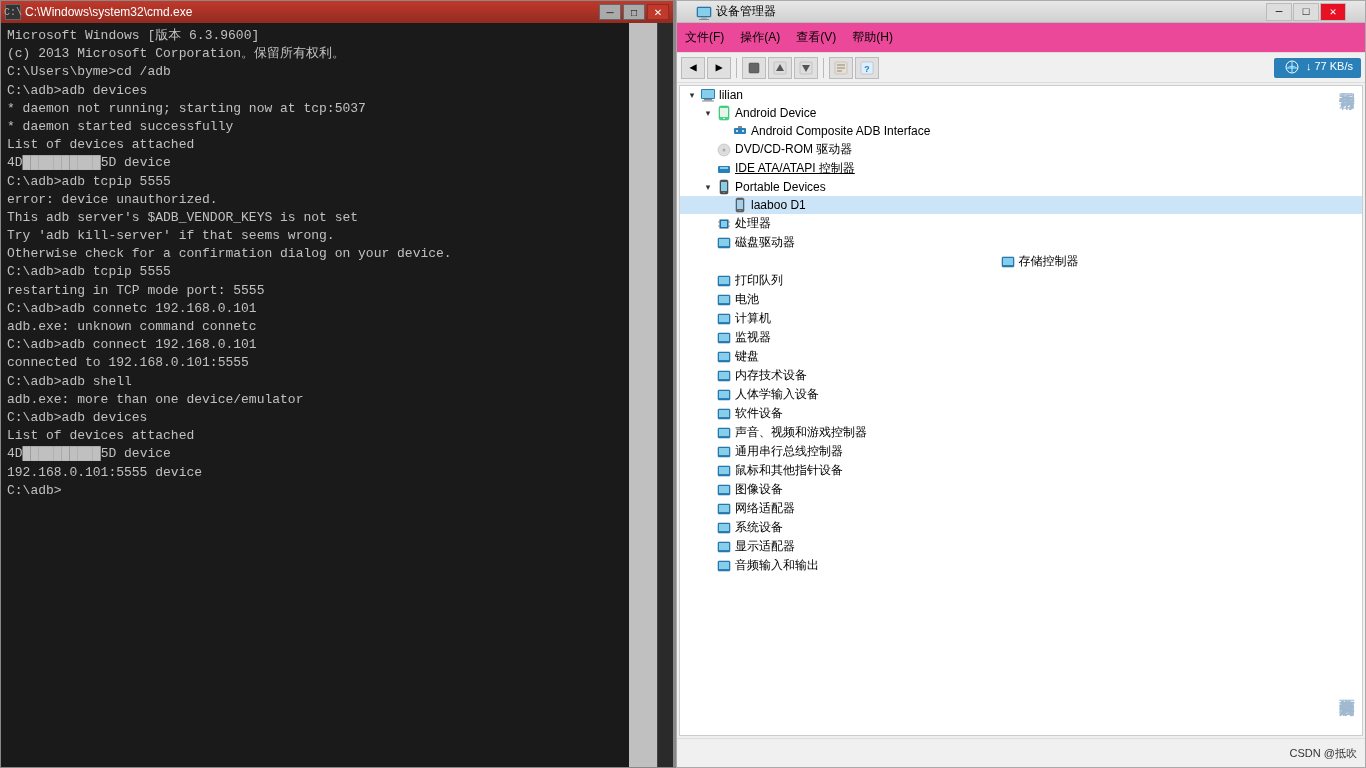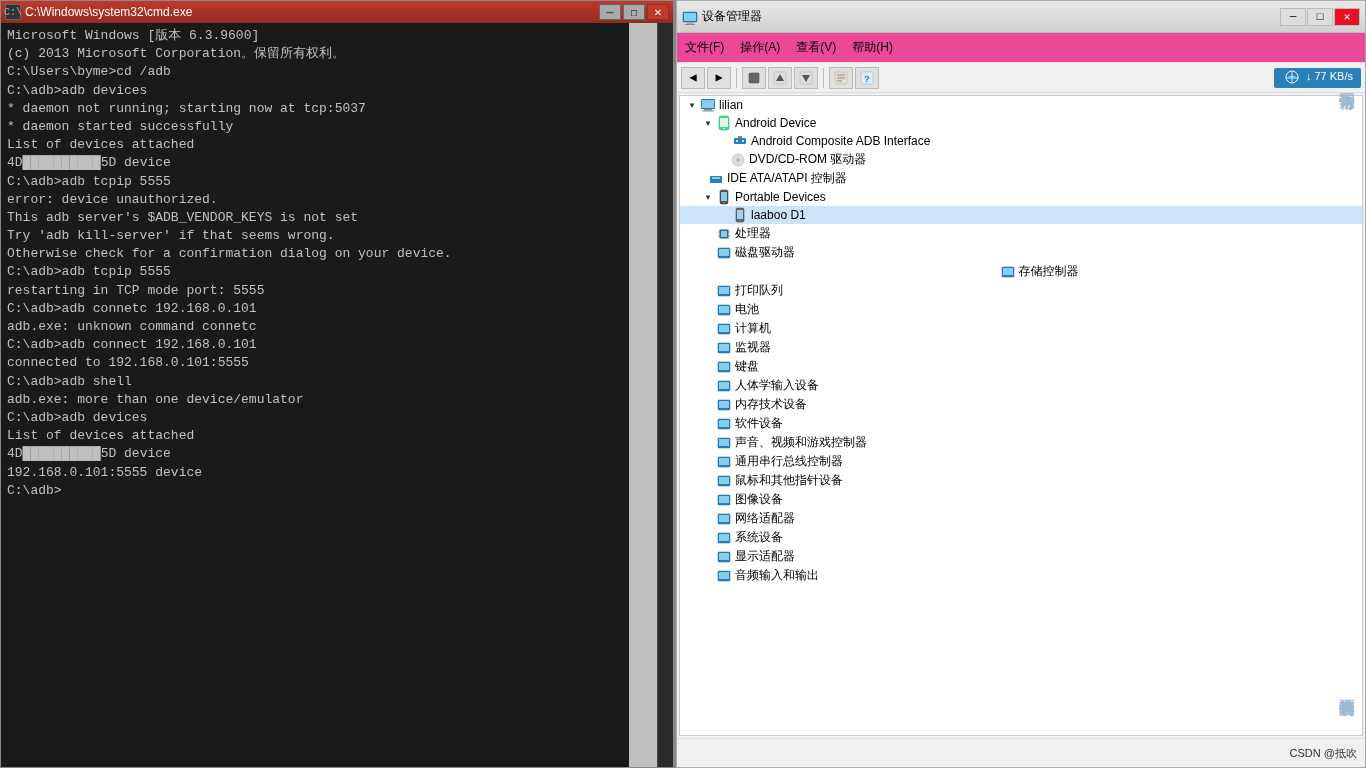"设备管理器" .devmgr-titlebar { height: 32px -> 22px; padding: 0 5px -> 0 19px }
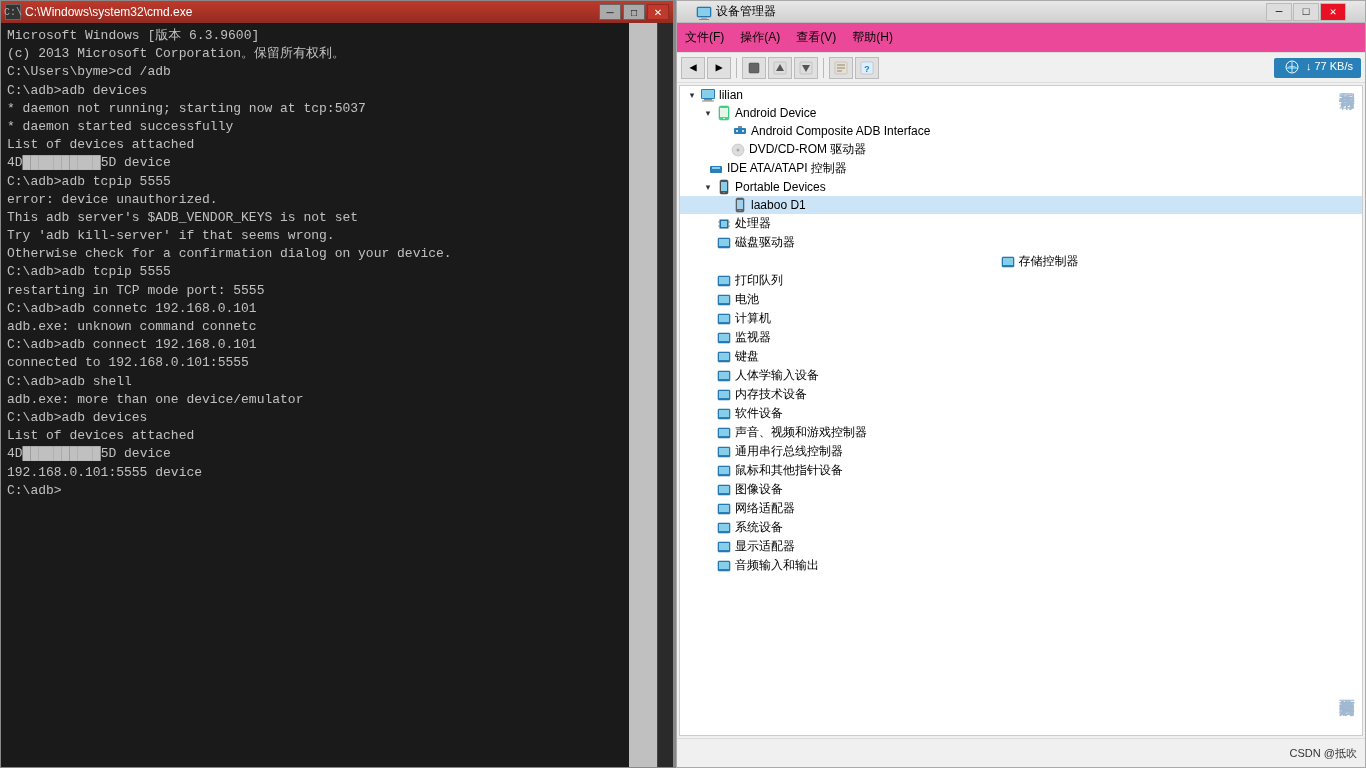"DVD/CD-ROM 驱动器" div.tree-item { padding-left: 34px -> 20px }
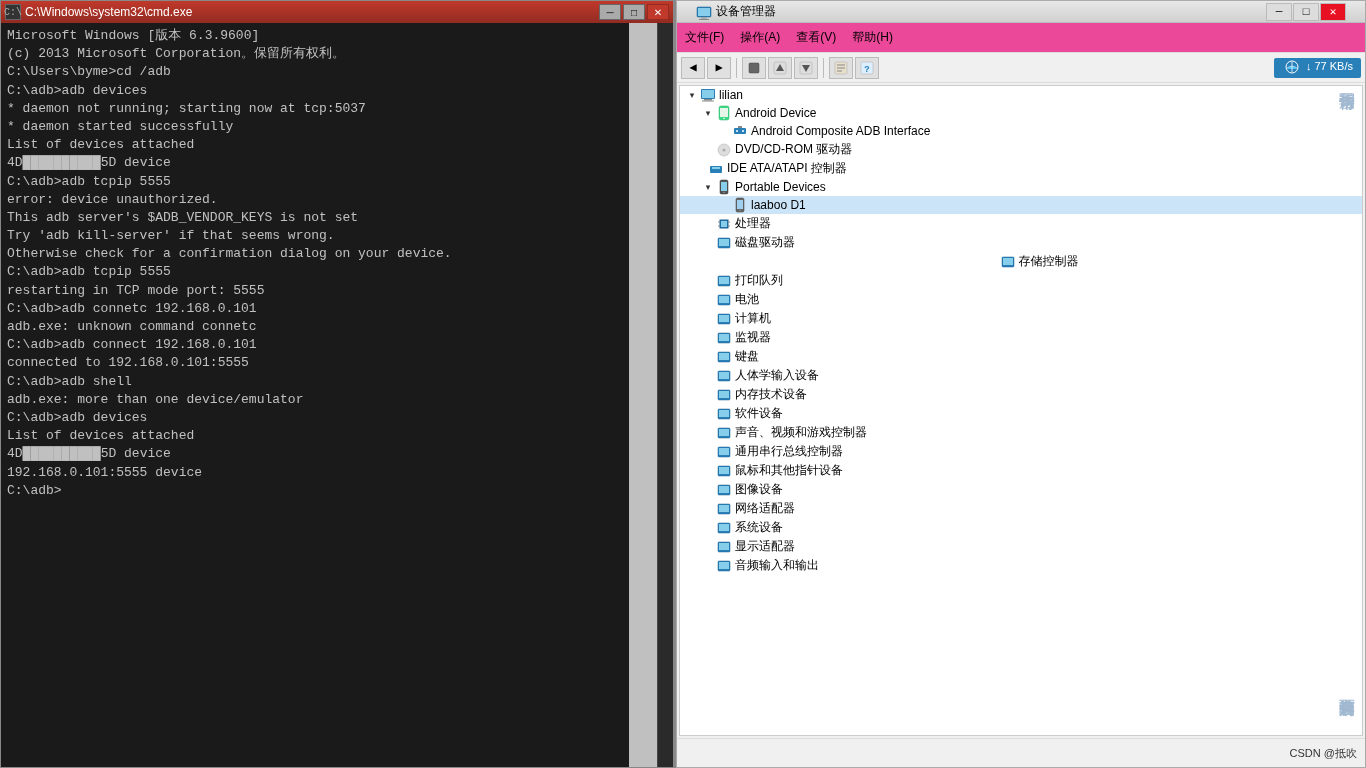"IDE ATA/ATAPI 控制器" div.tree-item { padding-left: 12px -> 20px; text-decoration: none -> underline }
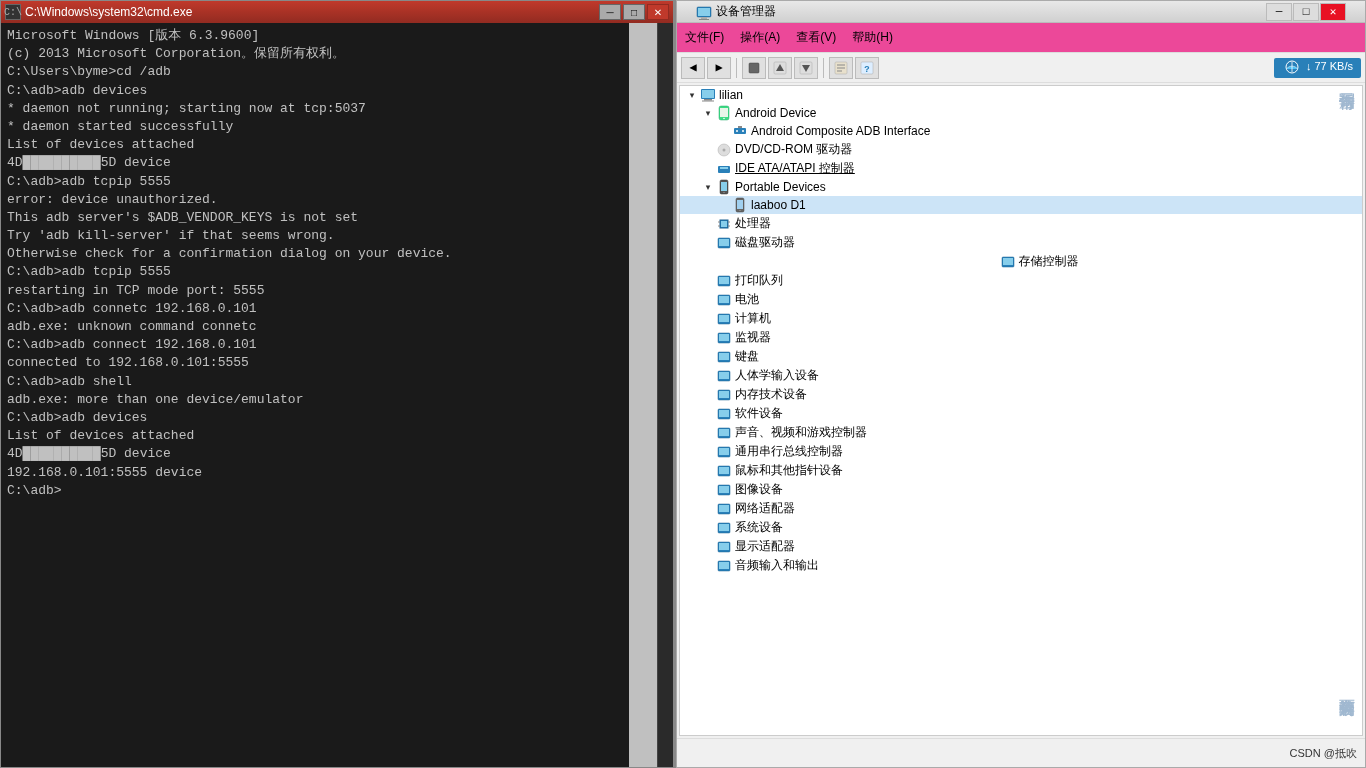"人体学输入设备" div.tree-item { order: before "内存技术设备" -> after "内存技术设备" }
